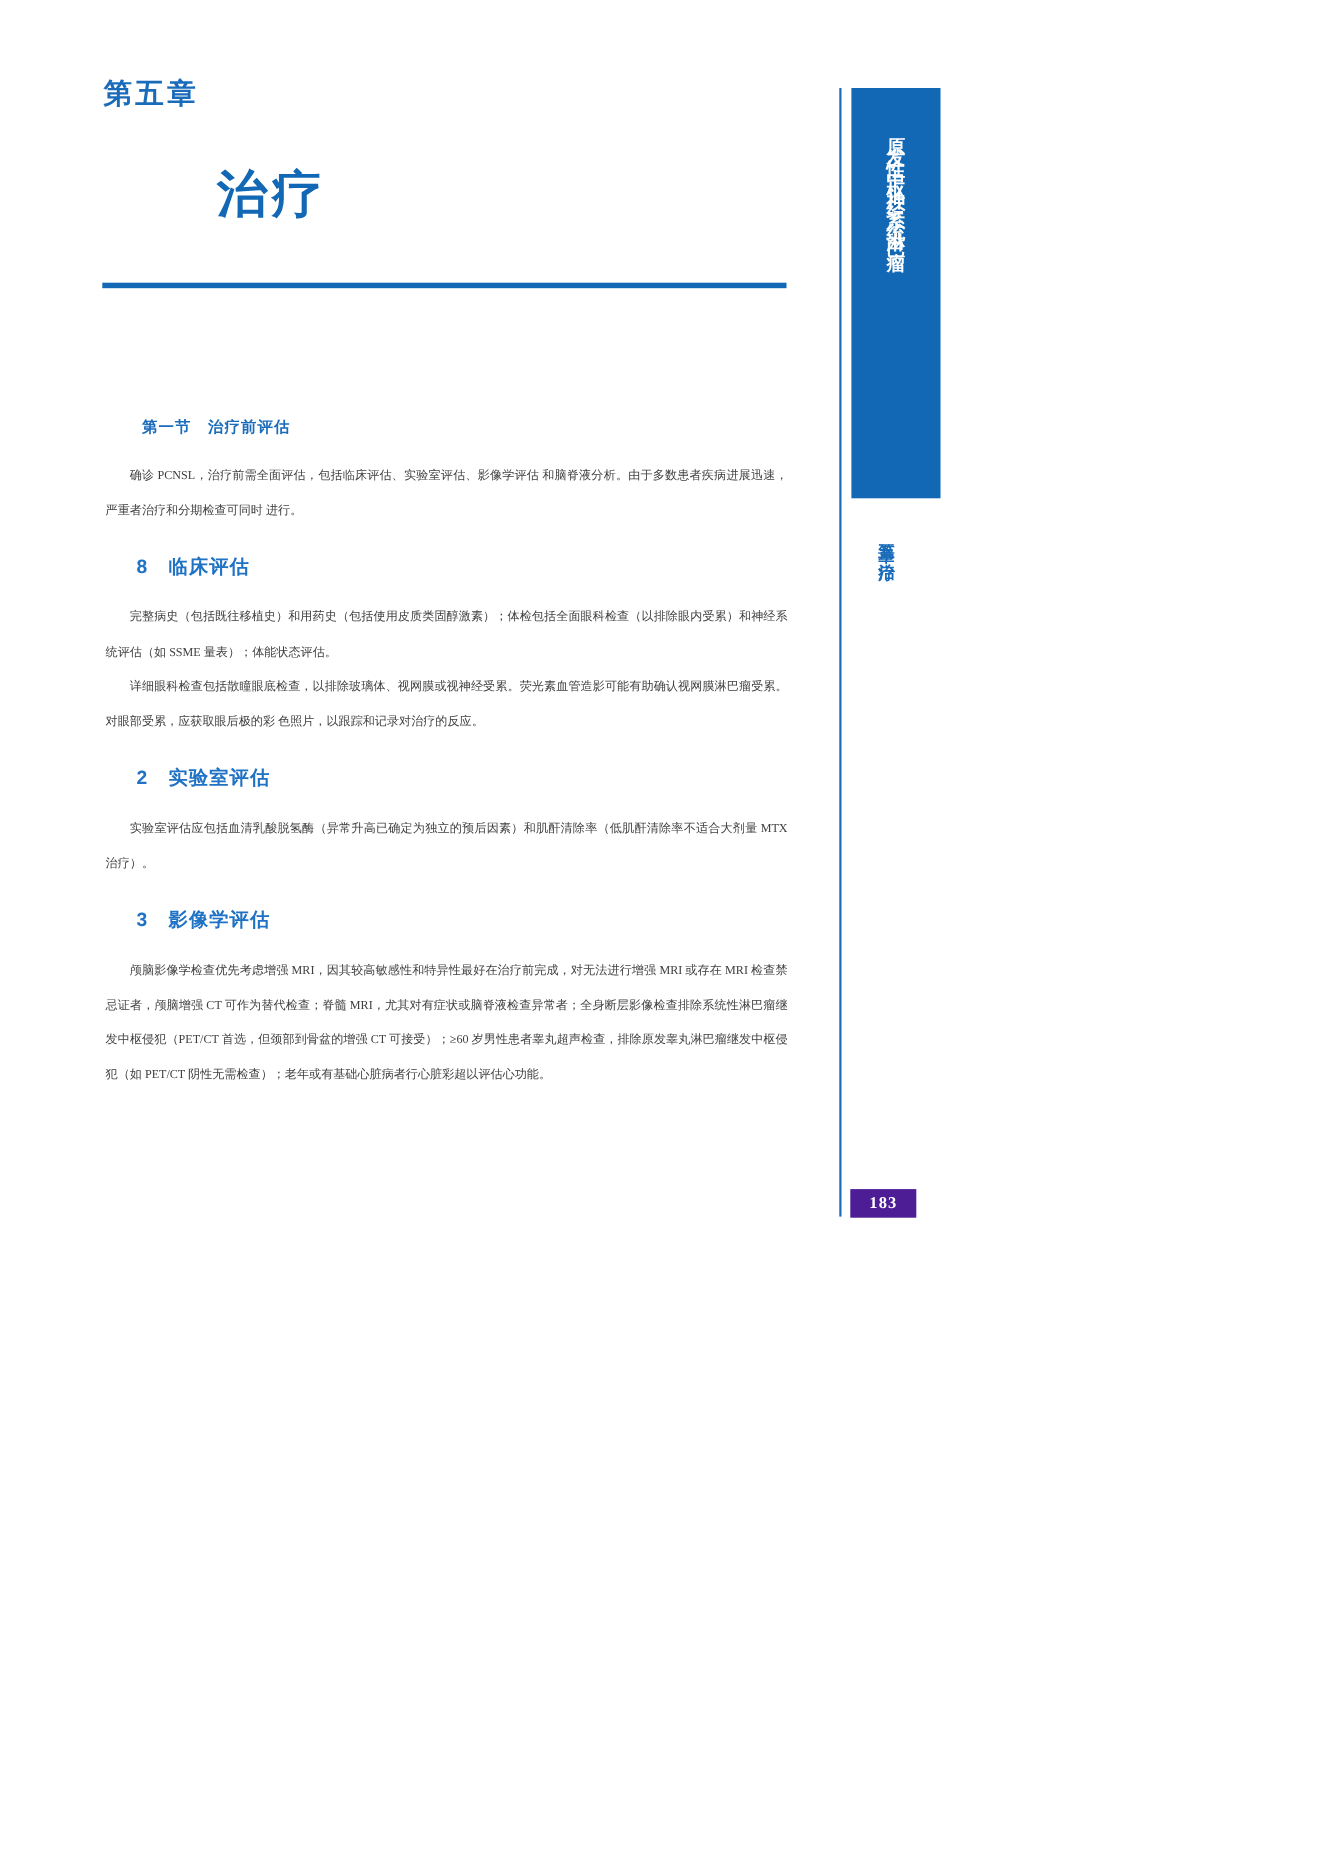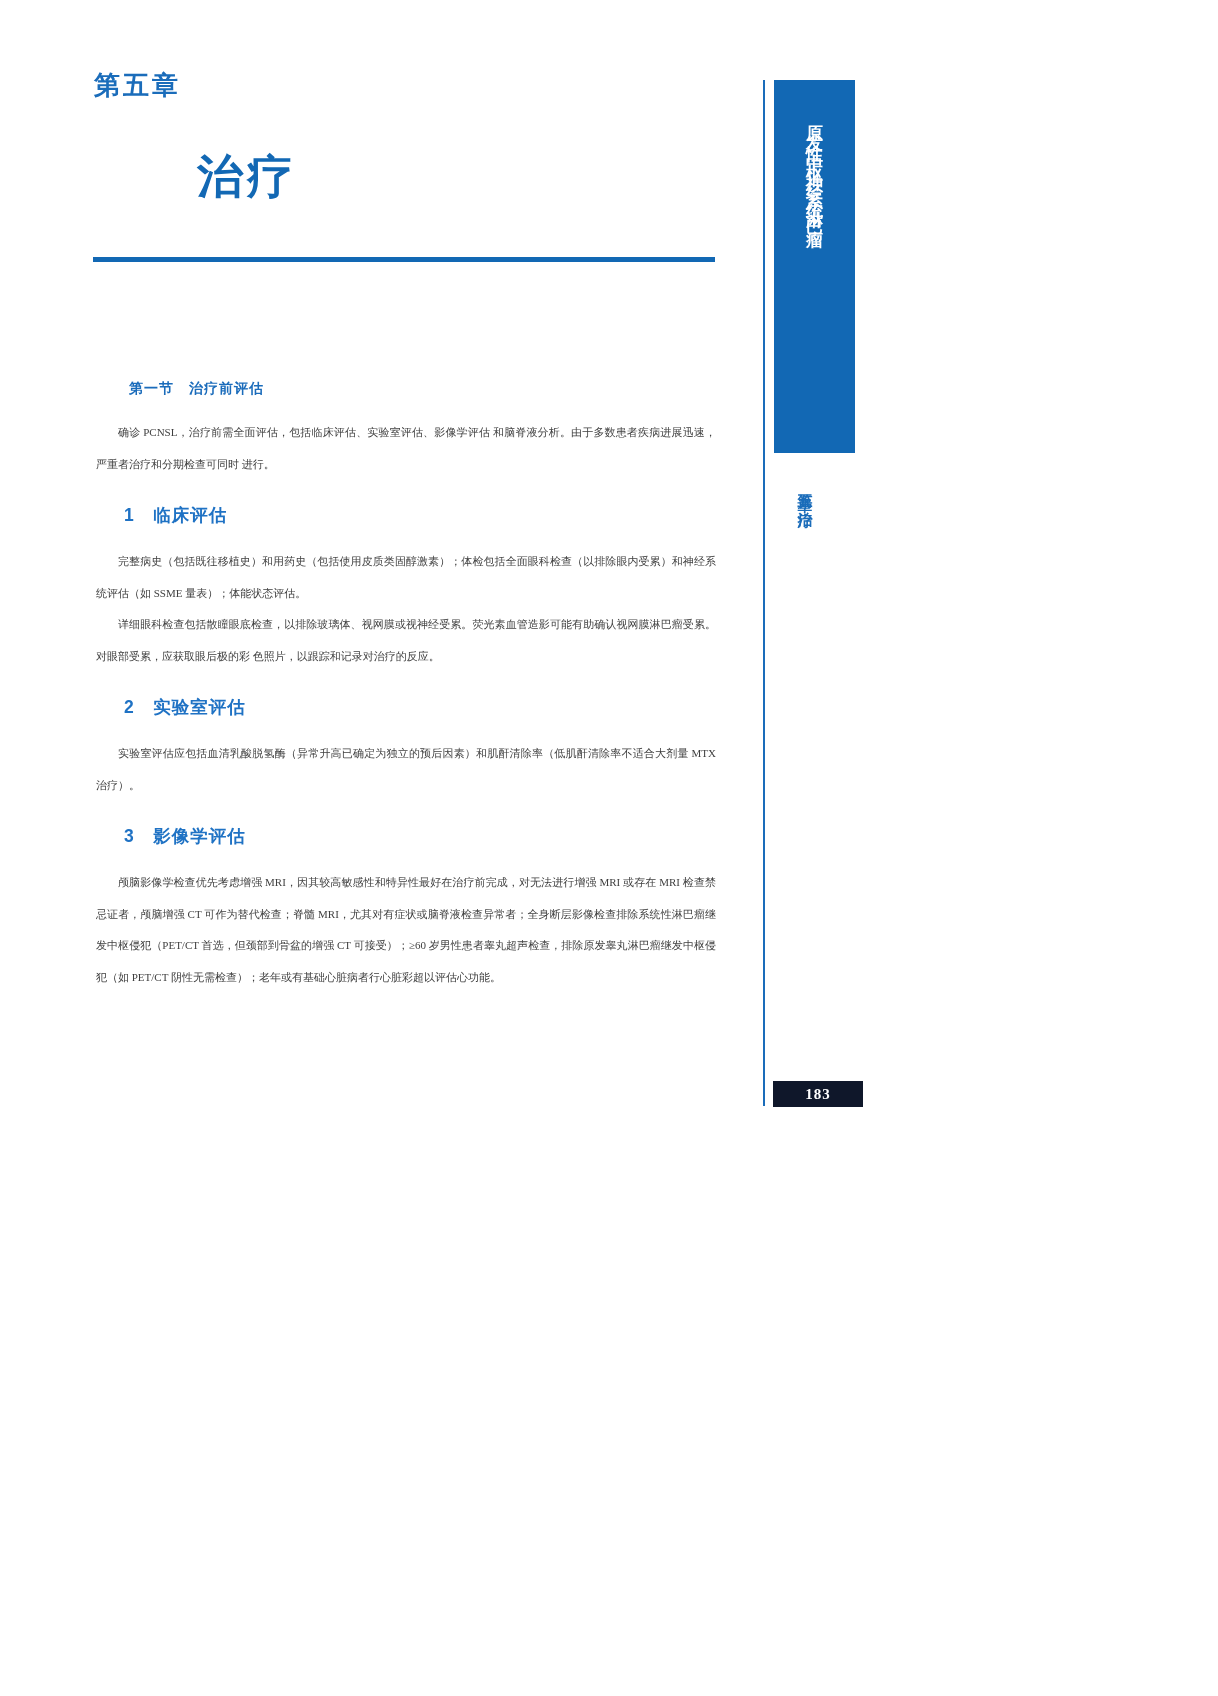"1 临床评估" h3.sub-heading { text: 1 -> 8 }
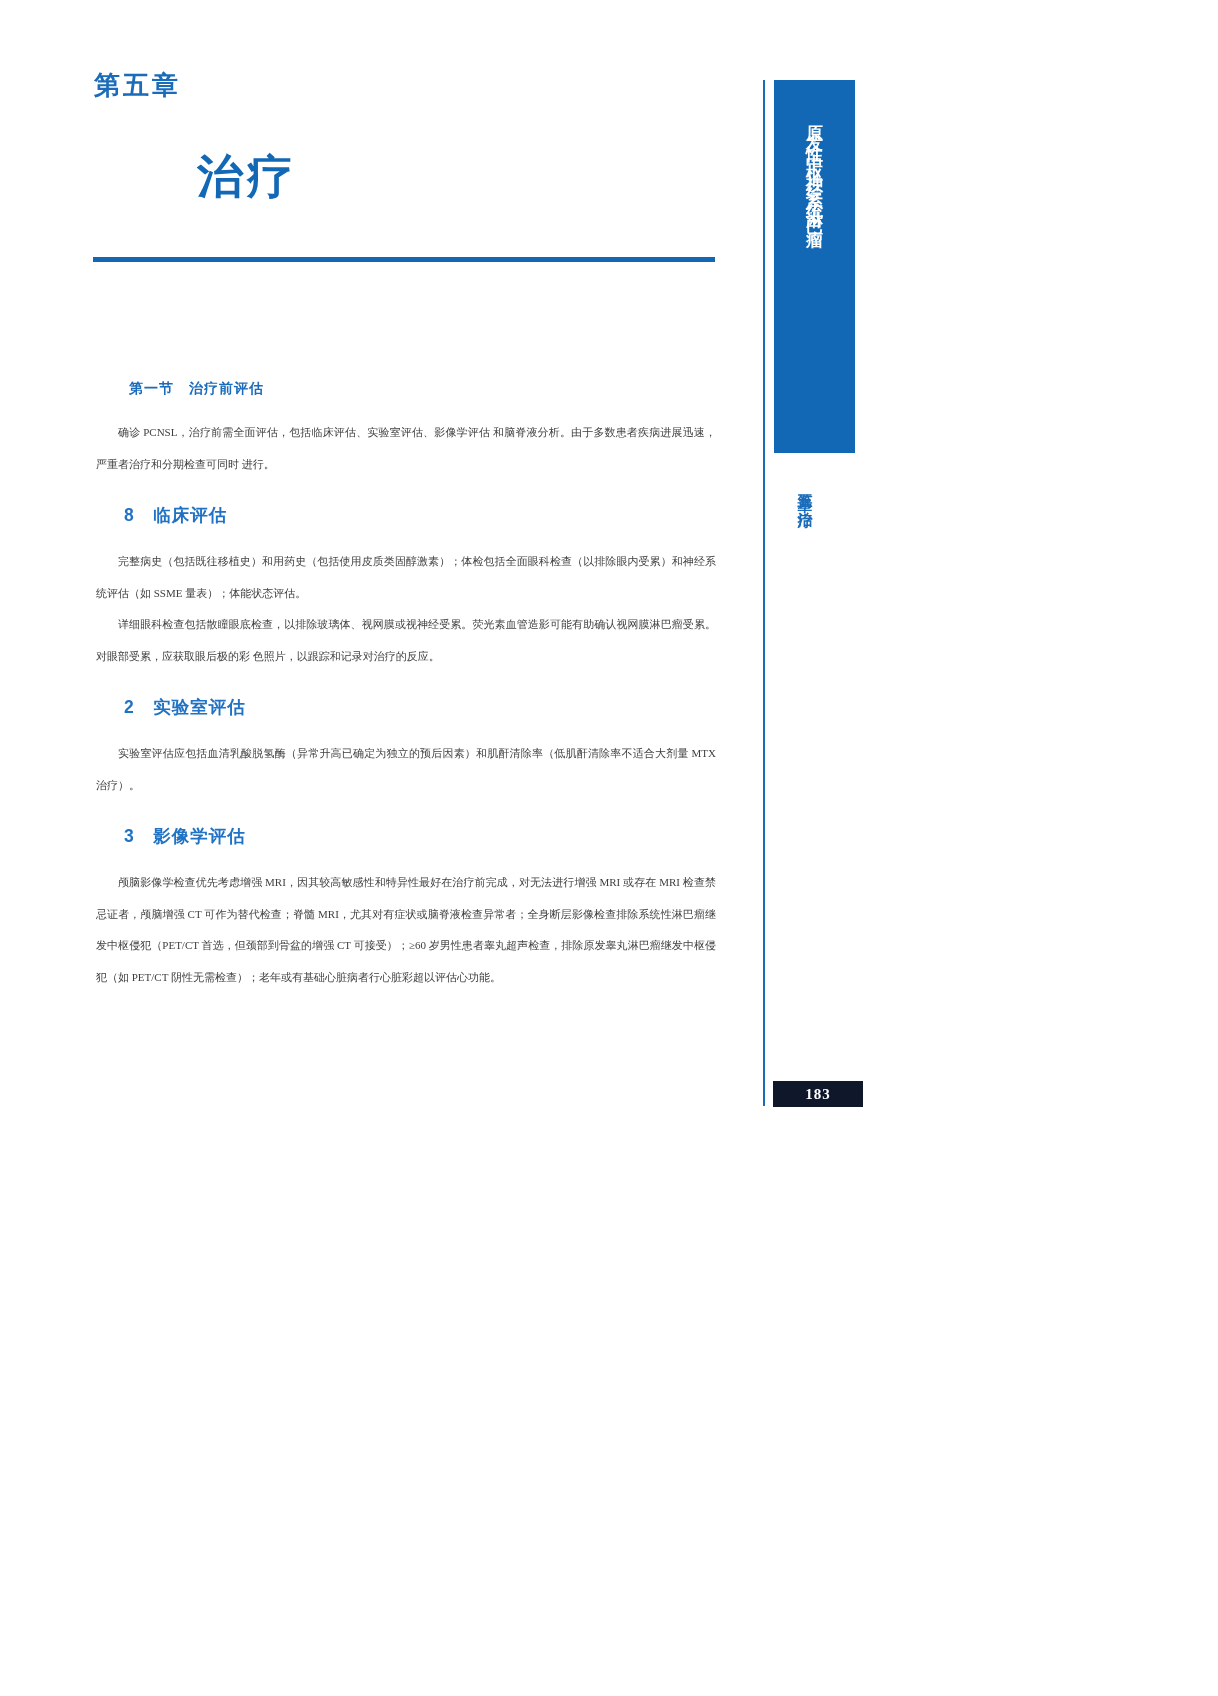"183" .page-badge { background: #0f172a -> #4c1d95; width: 90px -> 60px }
